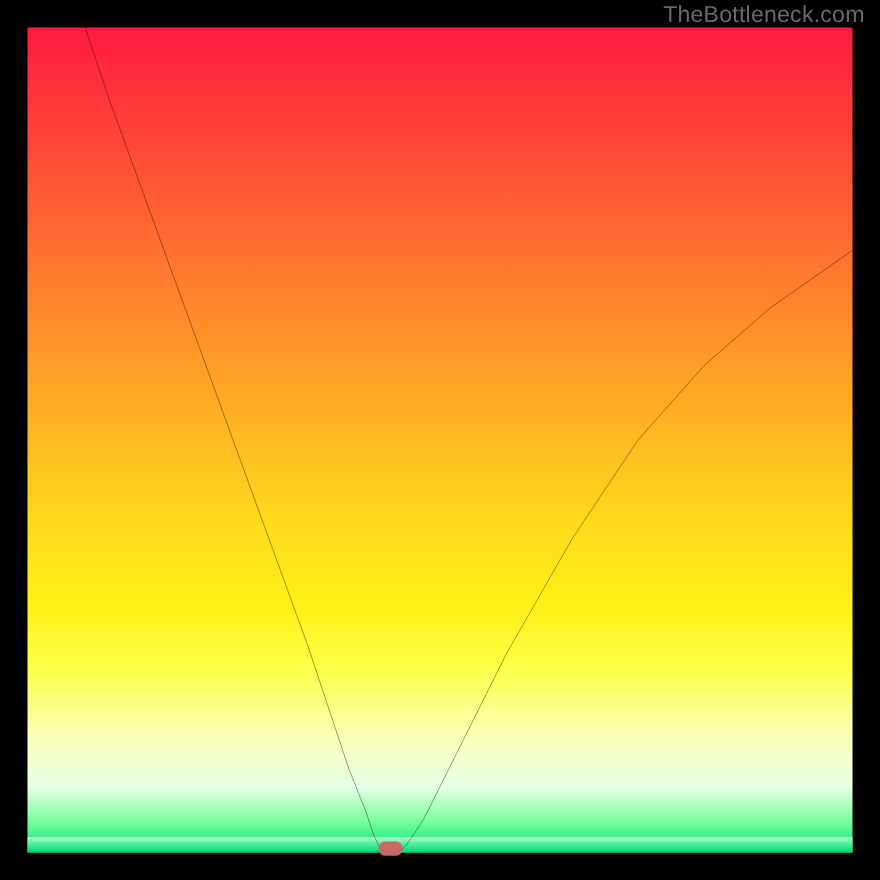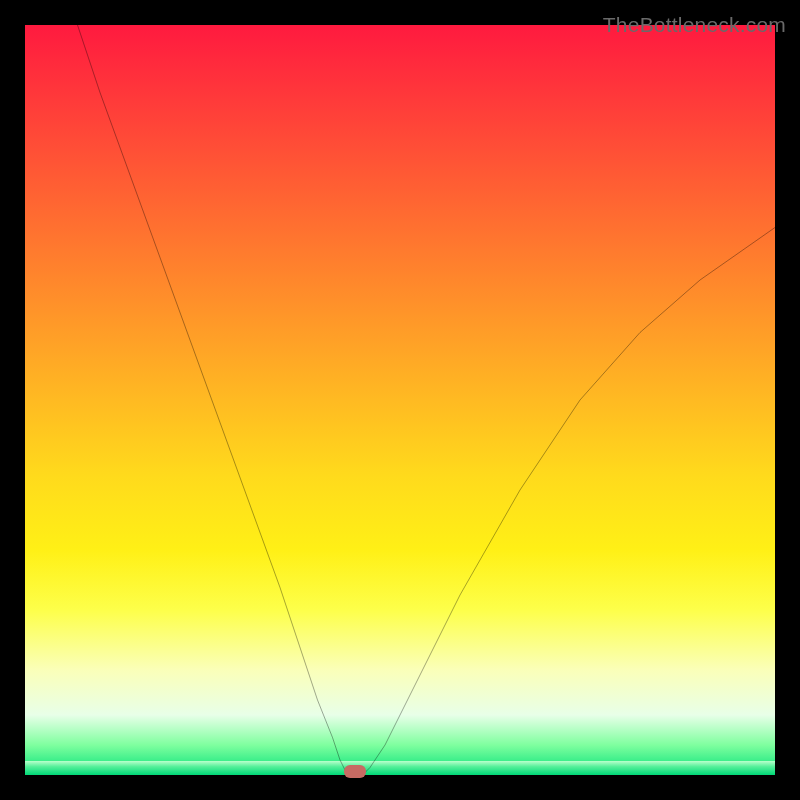"TheBottleneck.com" .watermark { top: 13px -> 2px }
